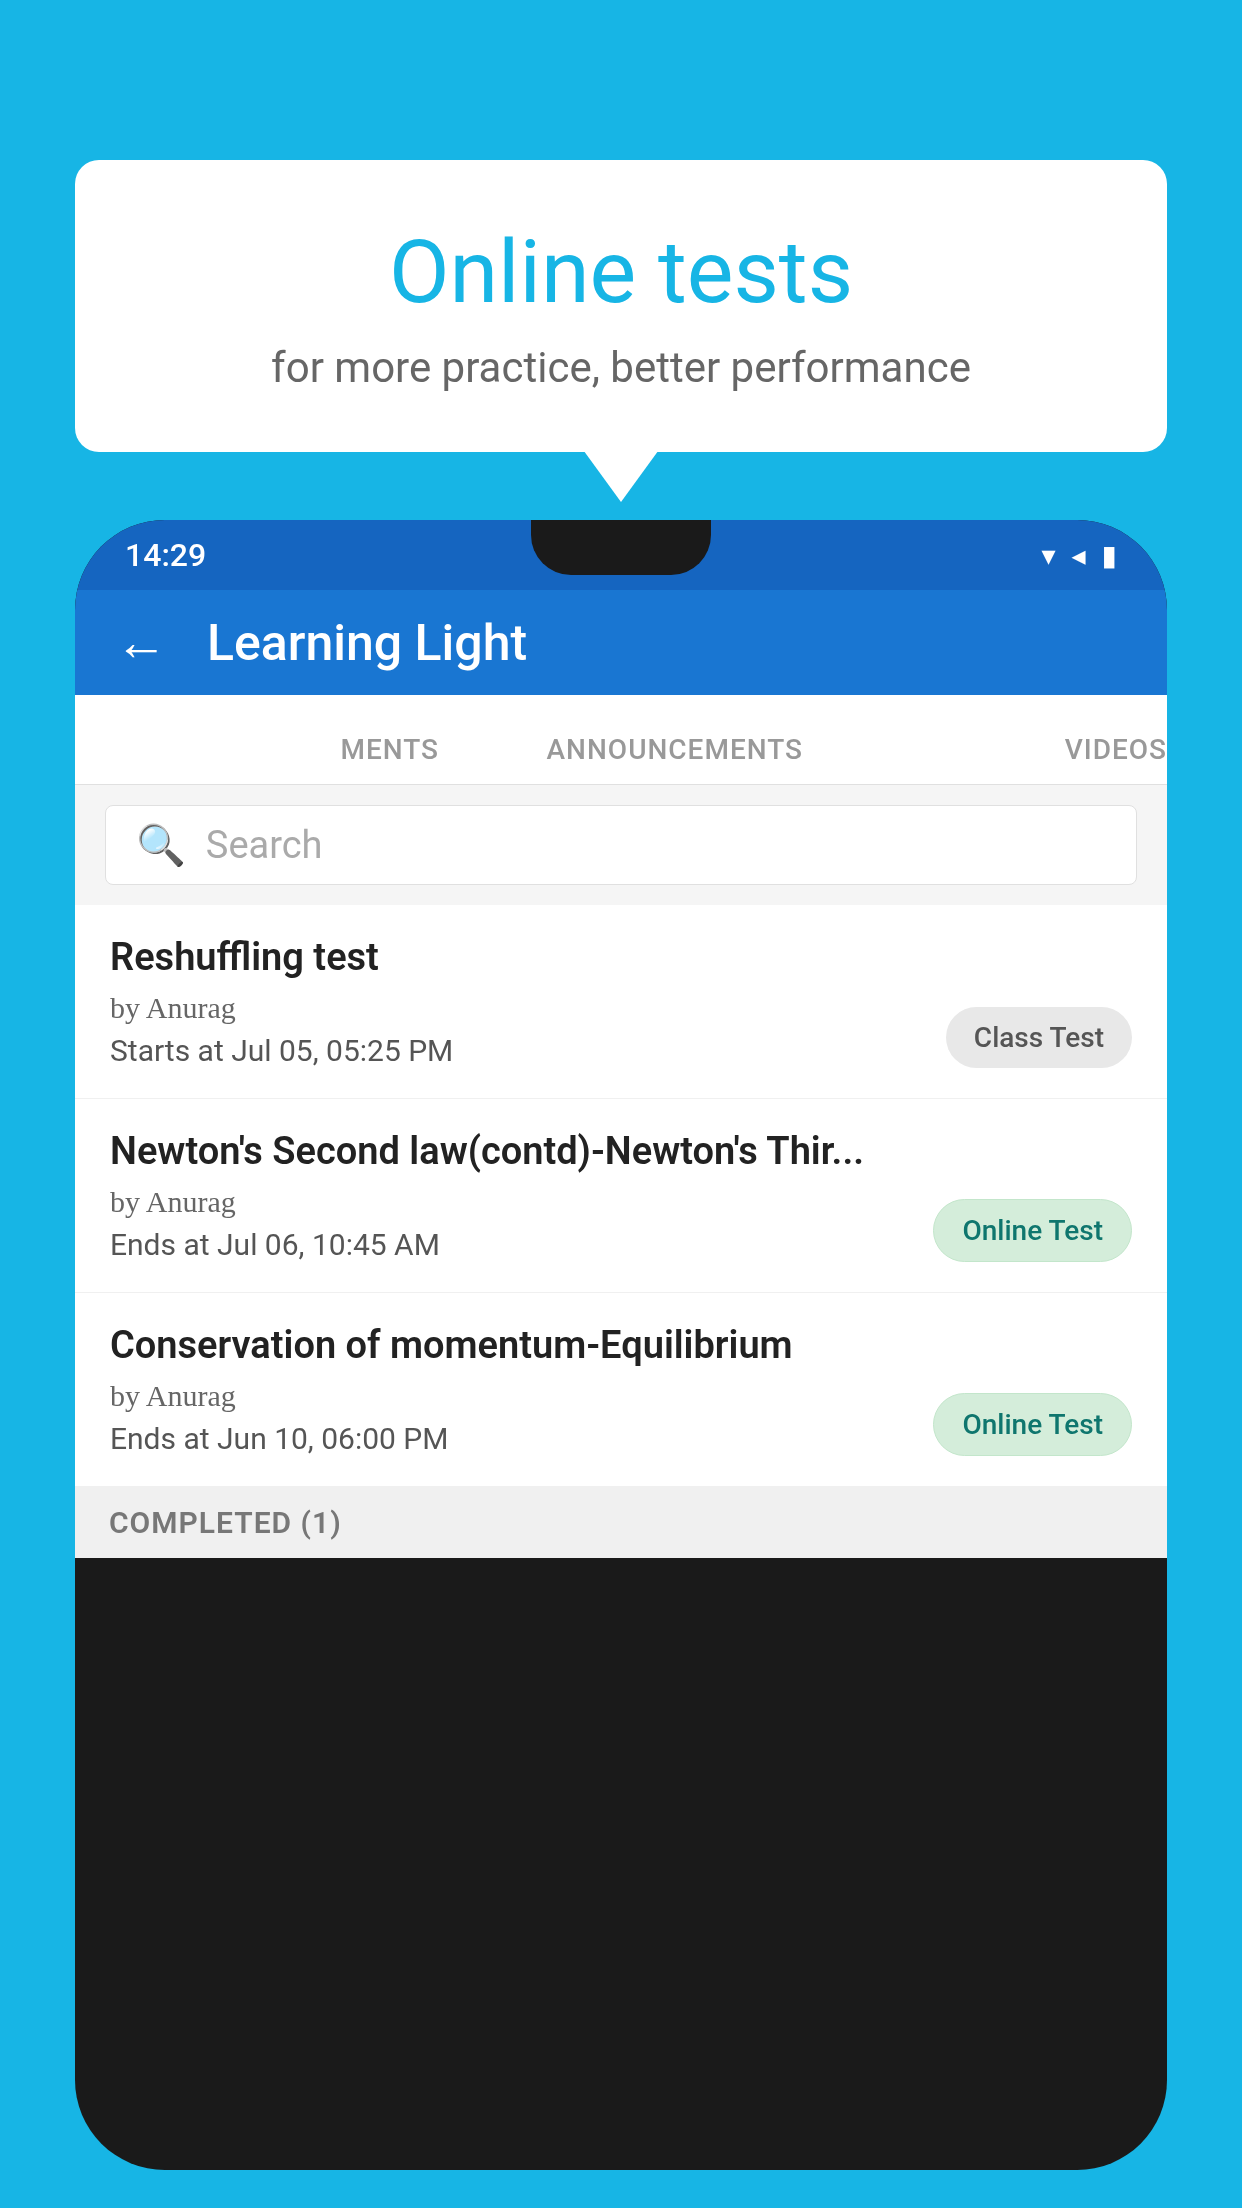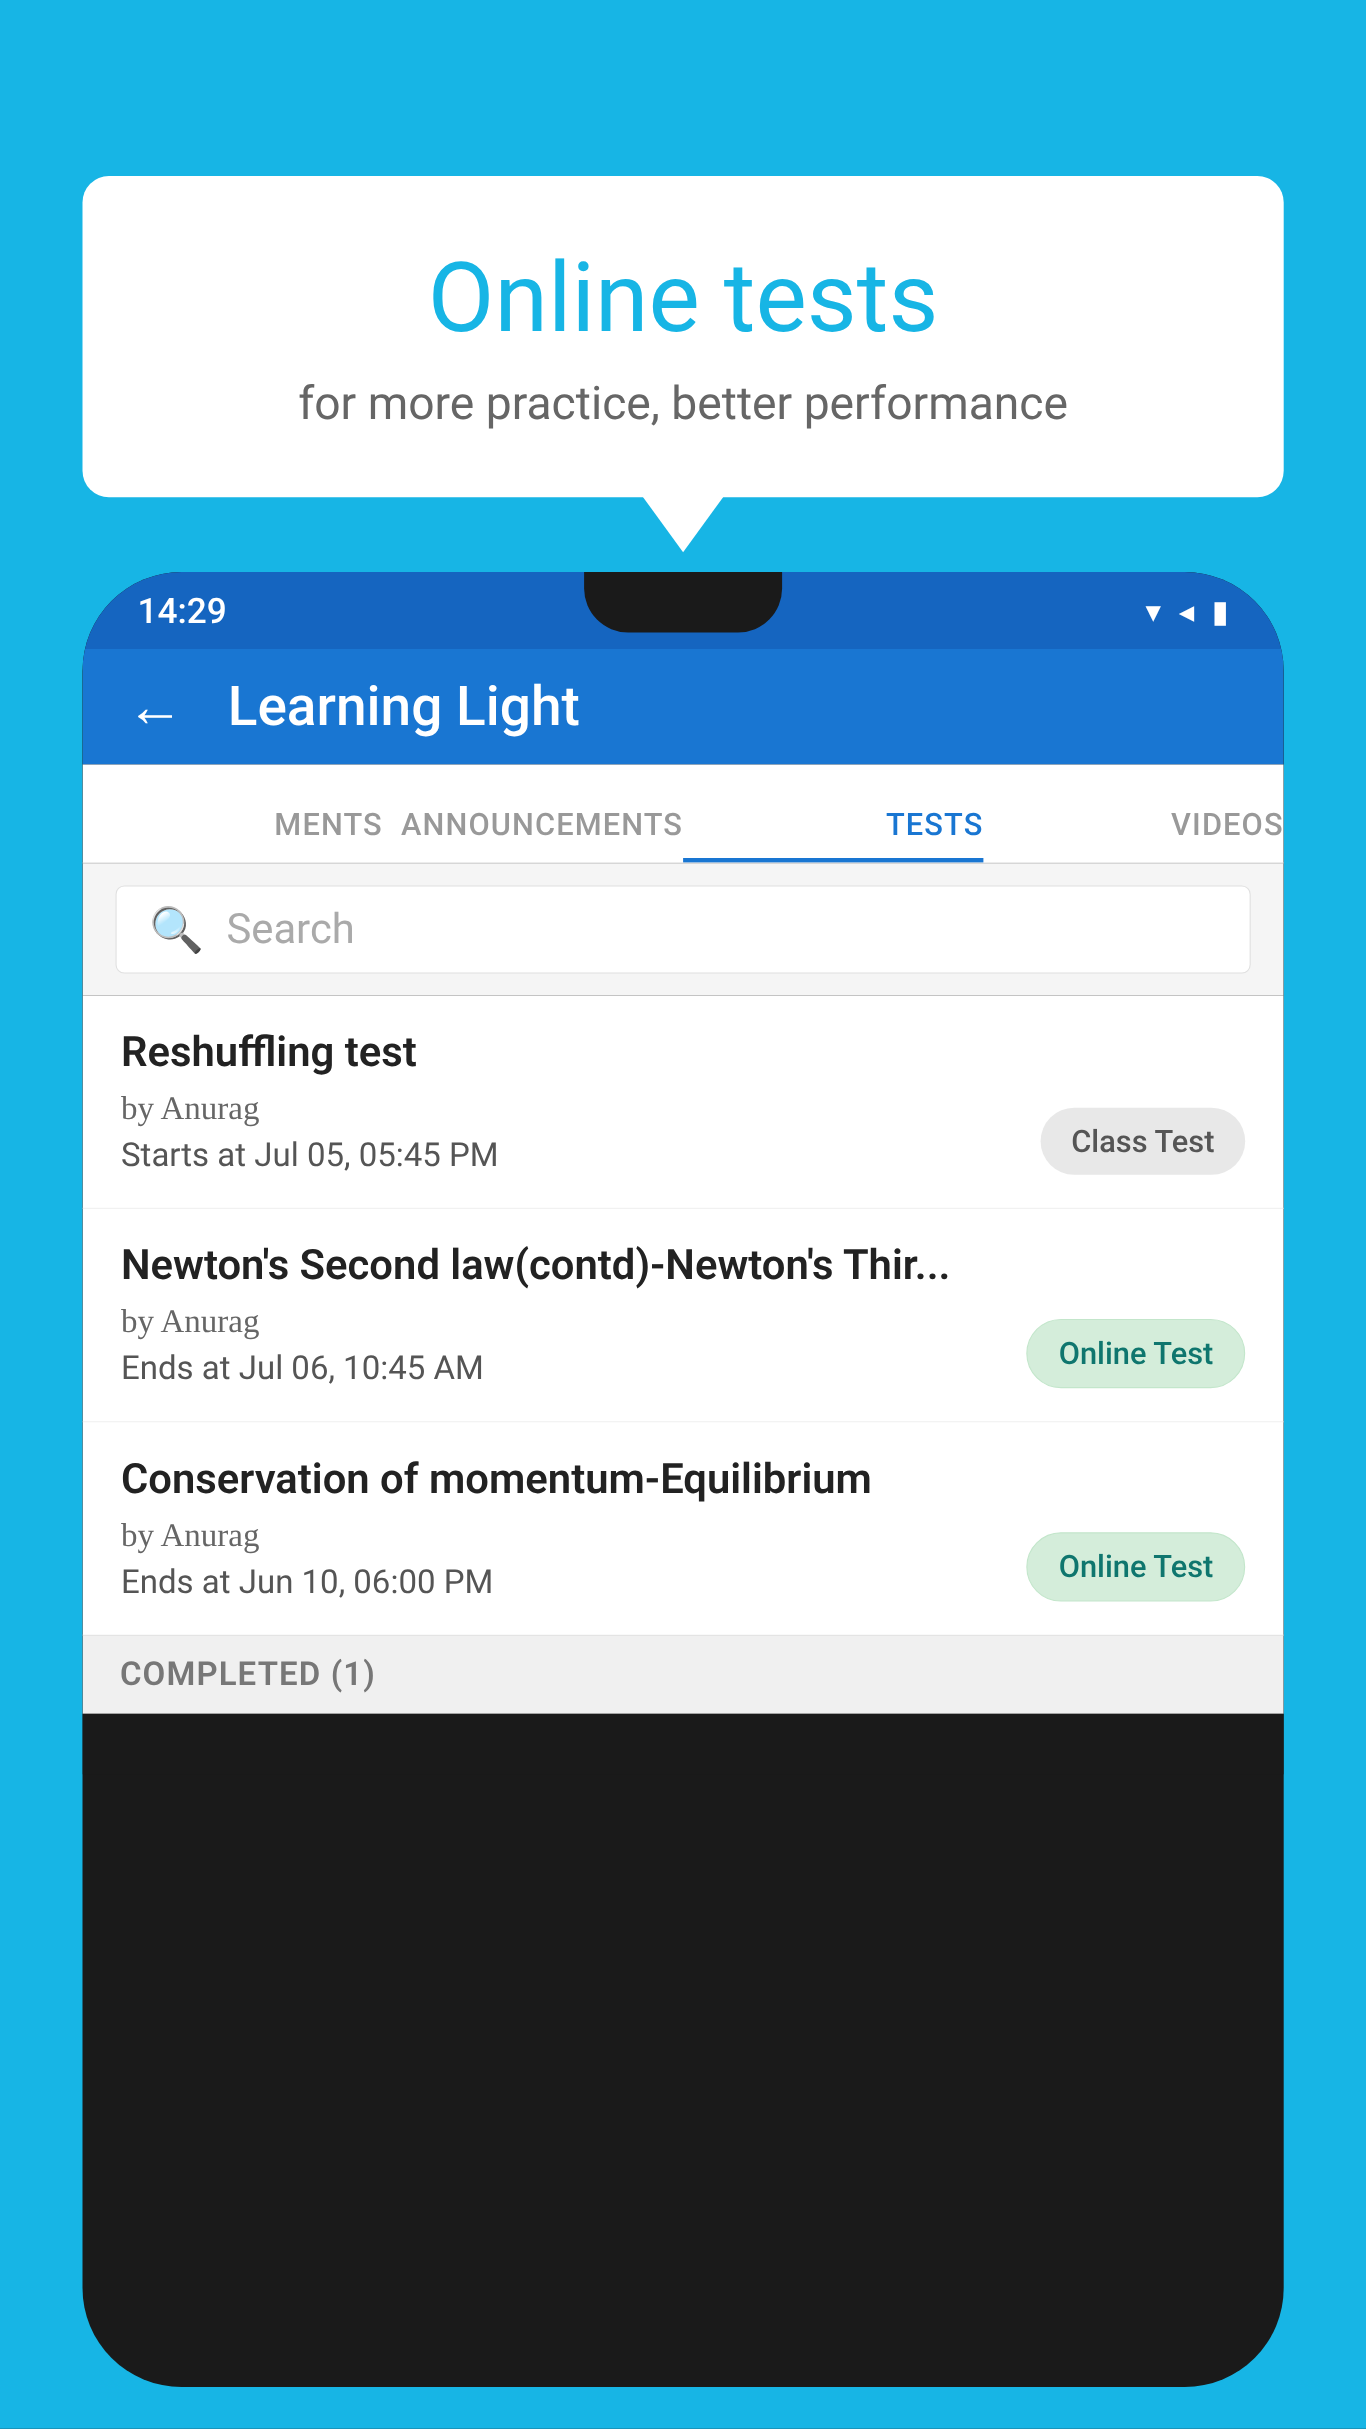"TESTS" div.tab-item { html: <div> <span>TESTS</span> </div> -> none }
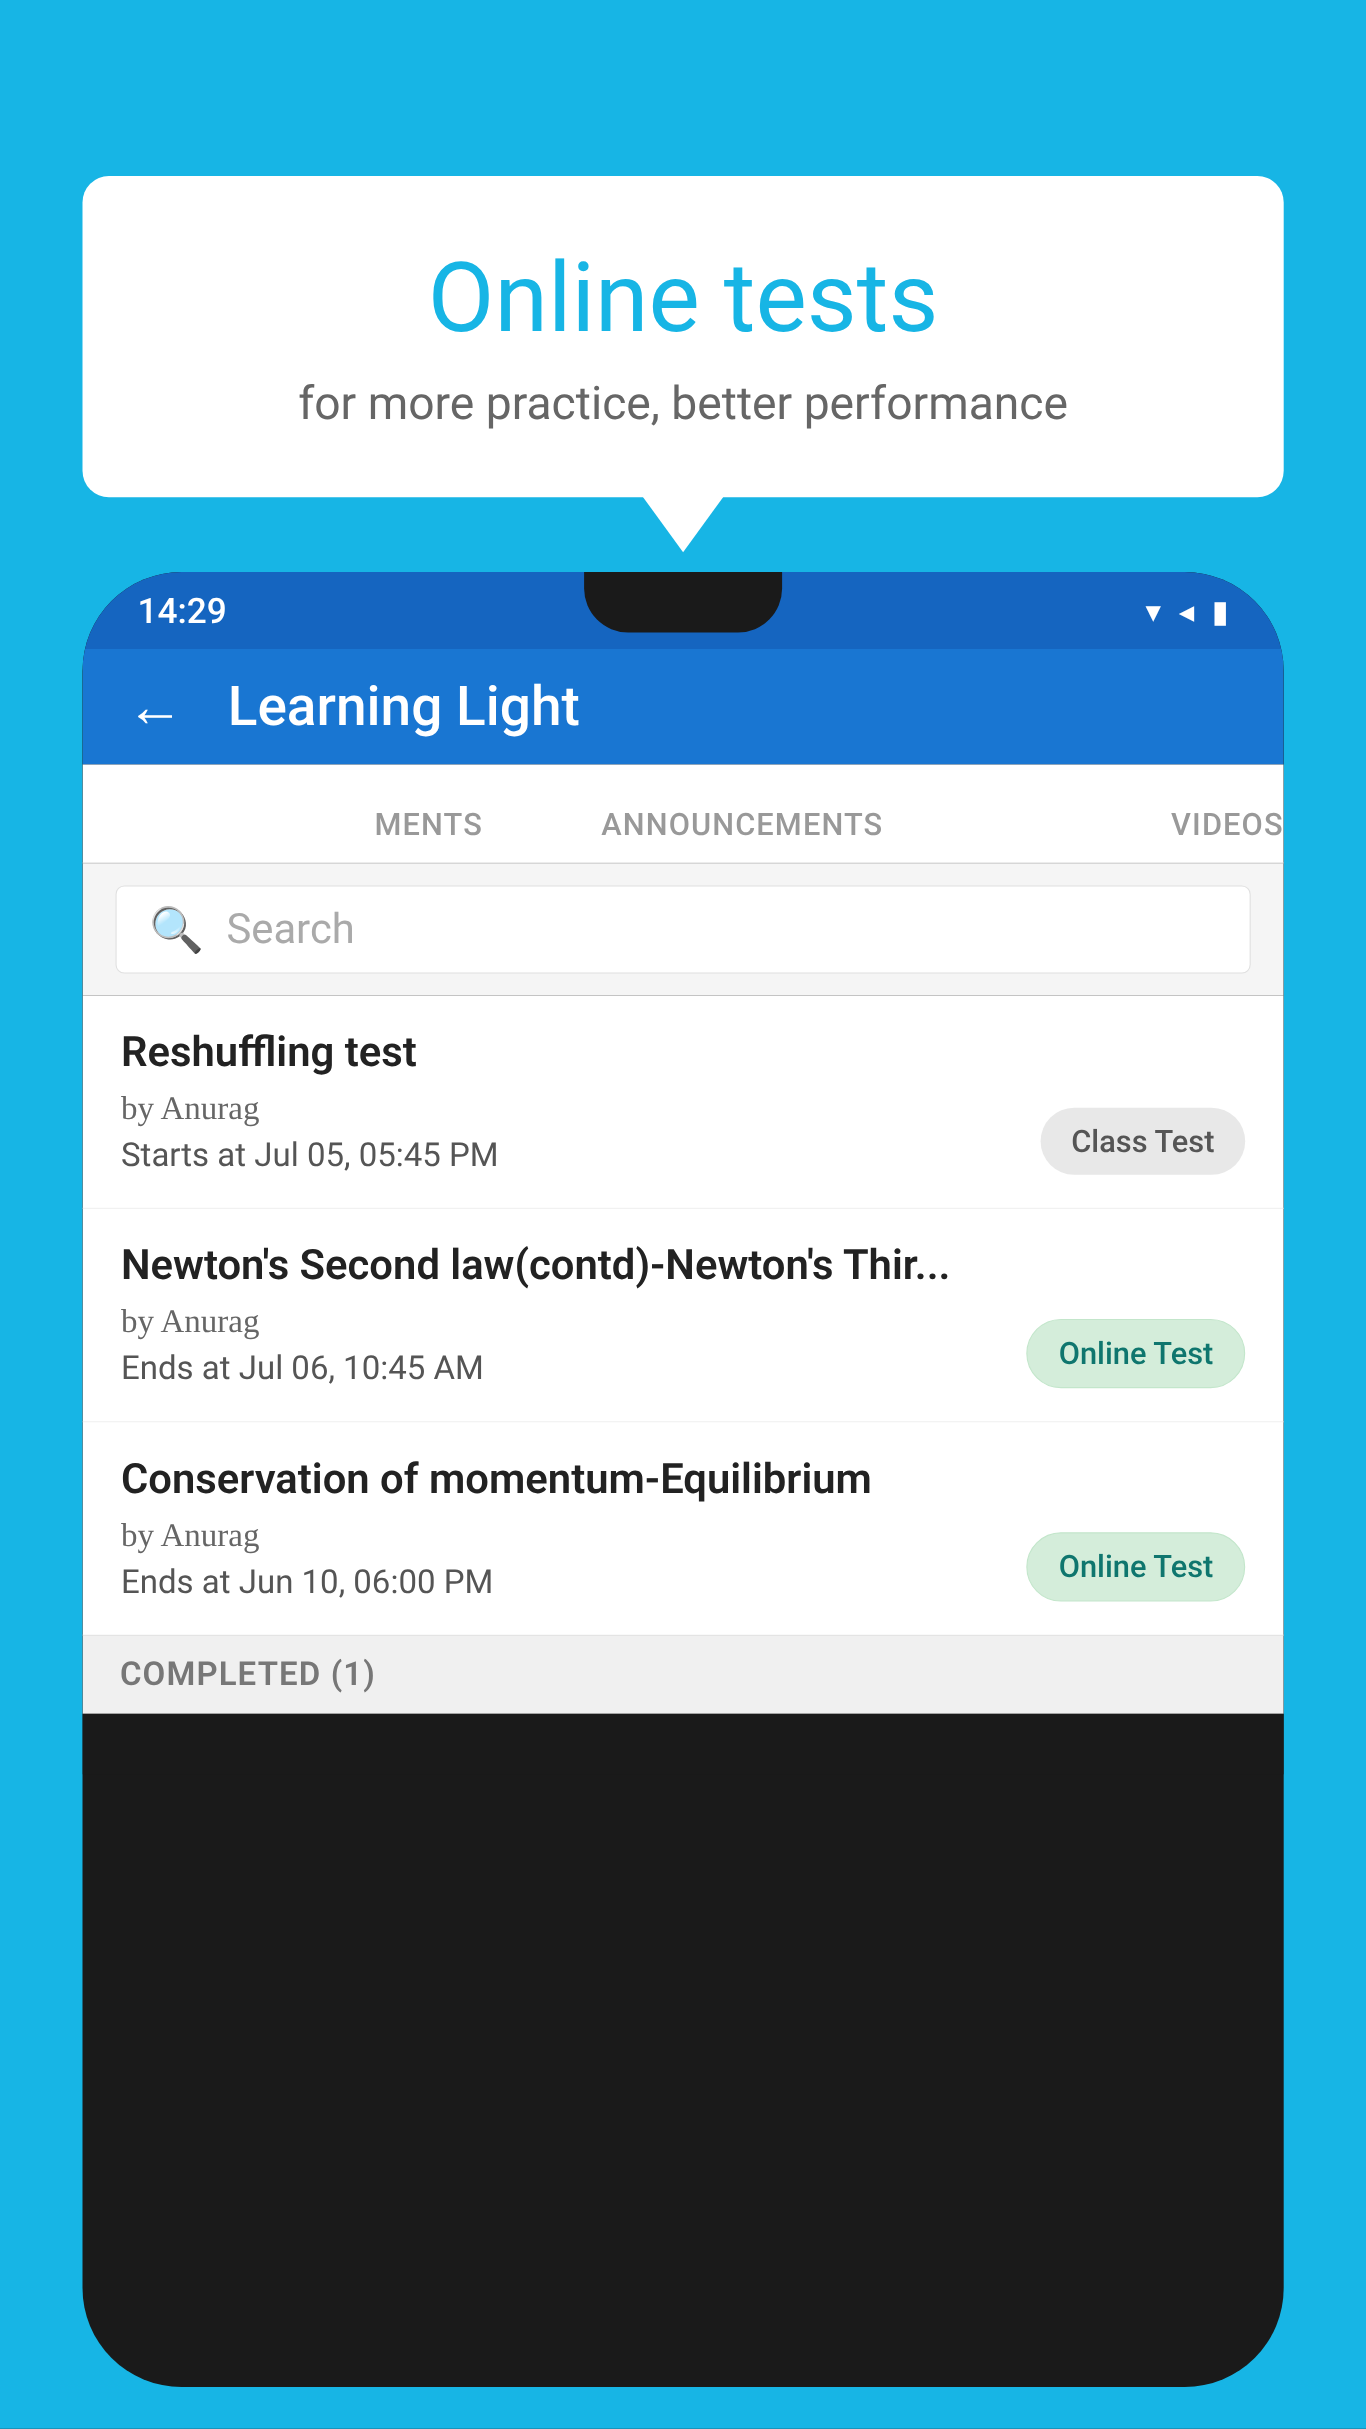"Starts at Jul 05, 05:45" div.test-date { text: 05:45 -> 05:25 }
